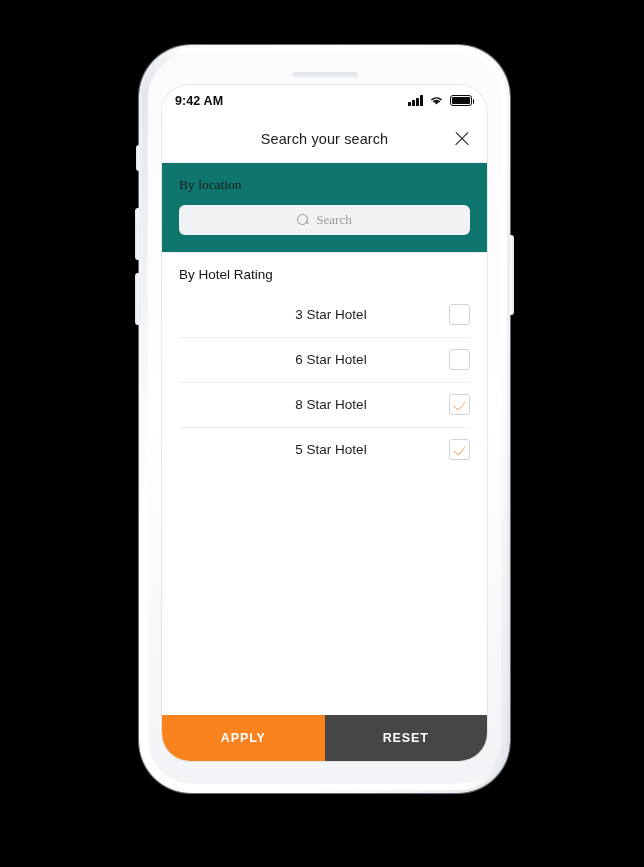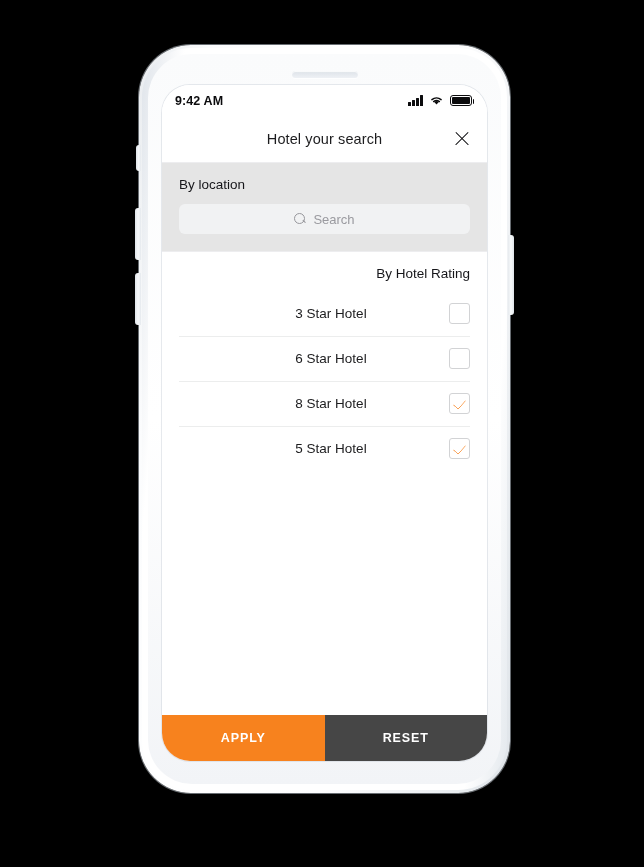"Hotel your search" span.appbar-title { text: Hotel -> Search }
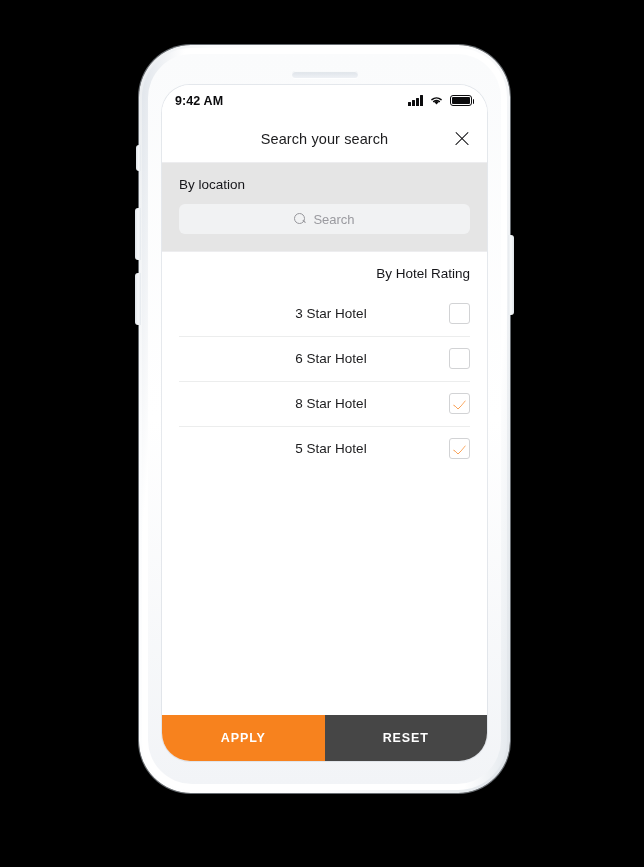"By location" .sec-location { background: #e5e5e5 -> #0f766e; font-family: none -> Liberation Serif, serif }
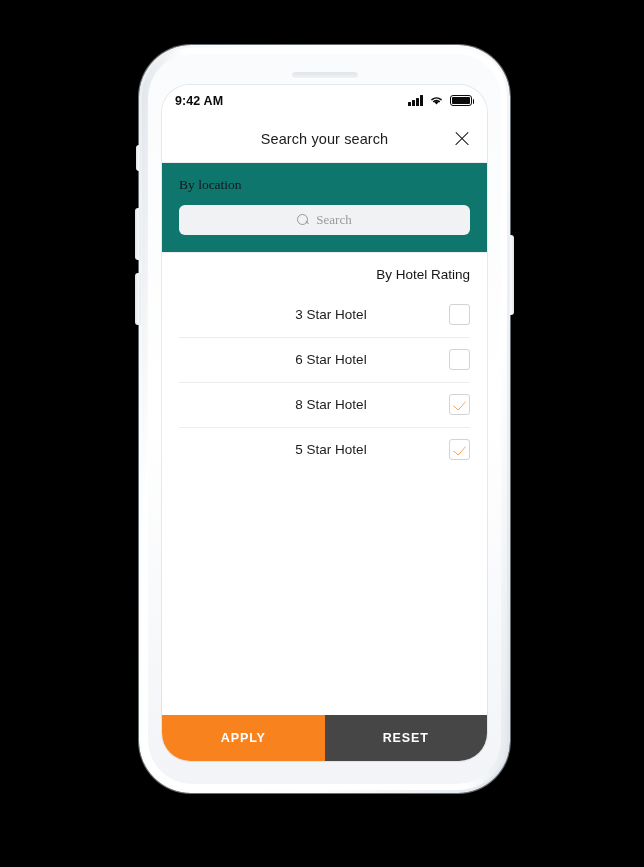"By Hotel Rating" .sec-rating > .sec-label { text-align: right -> none }
